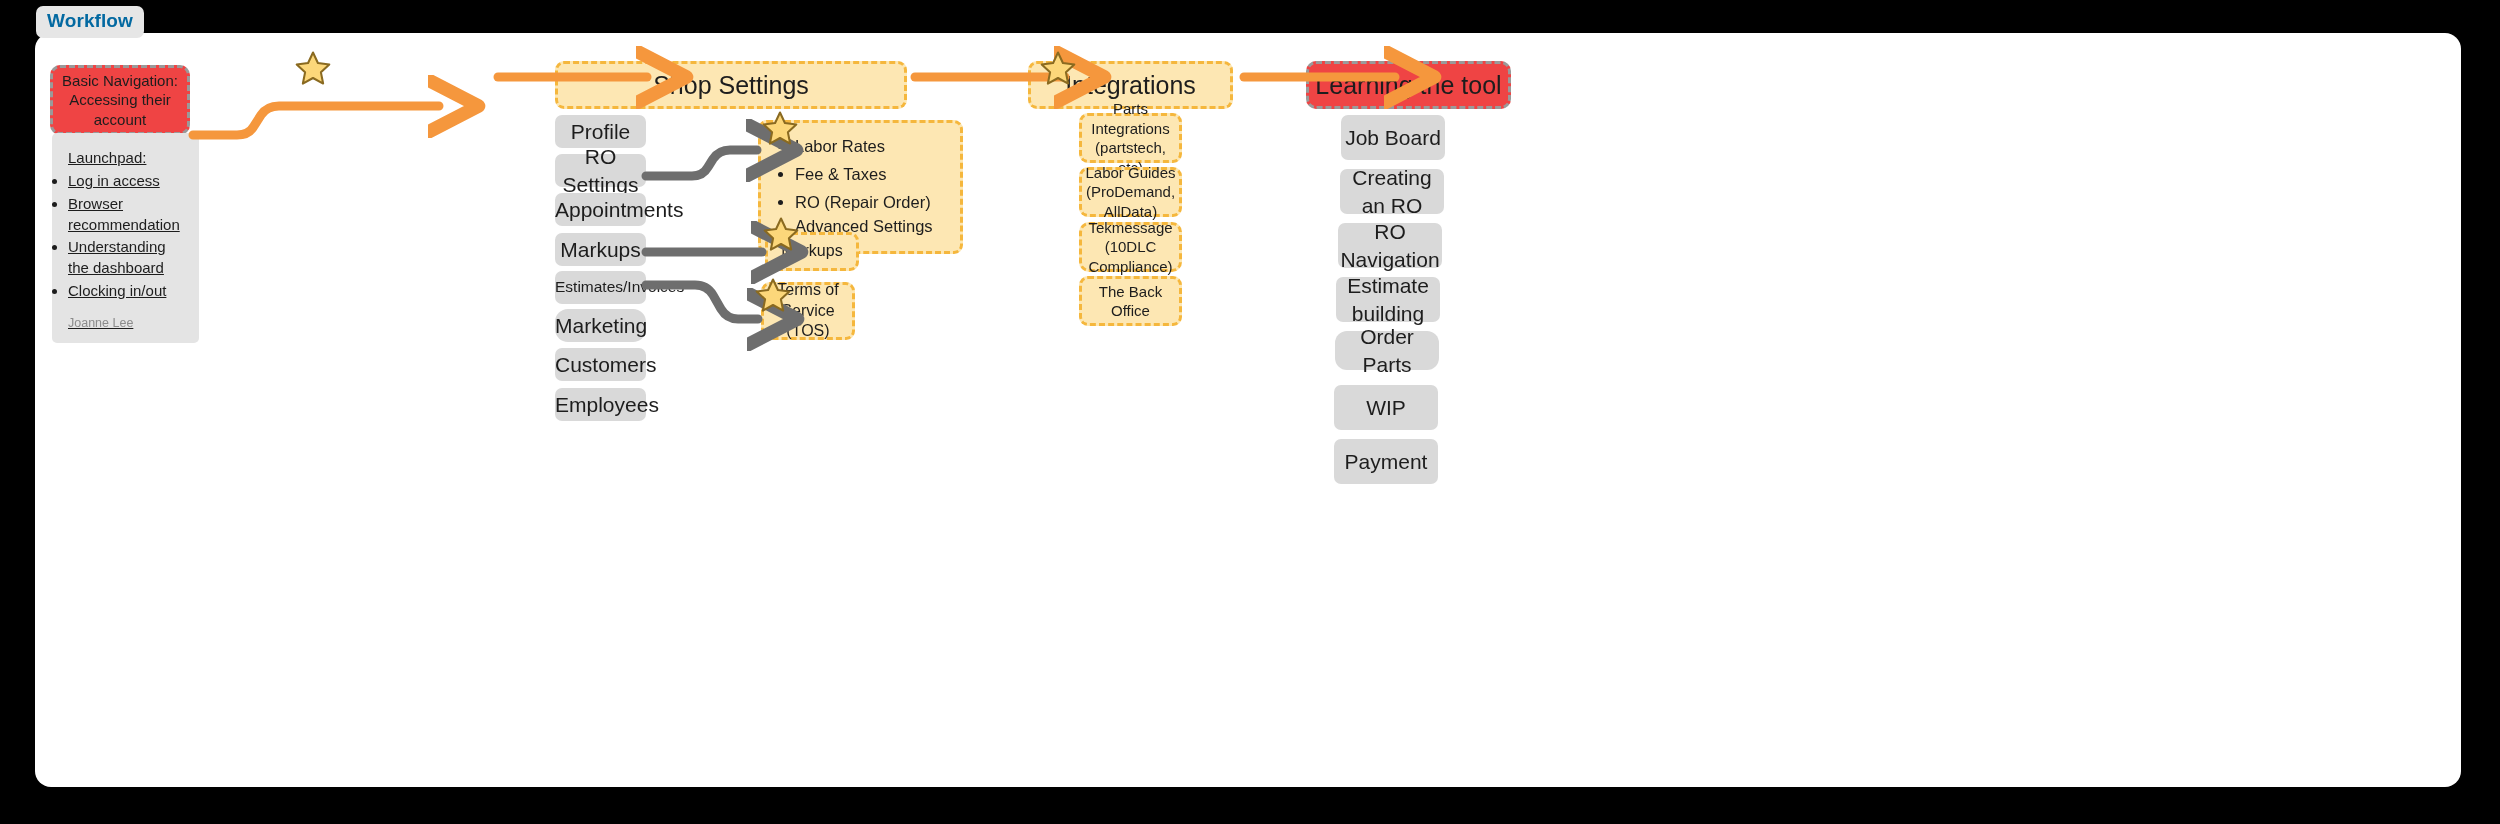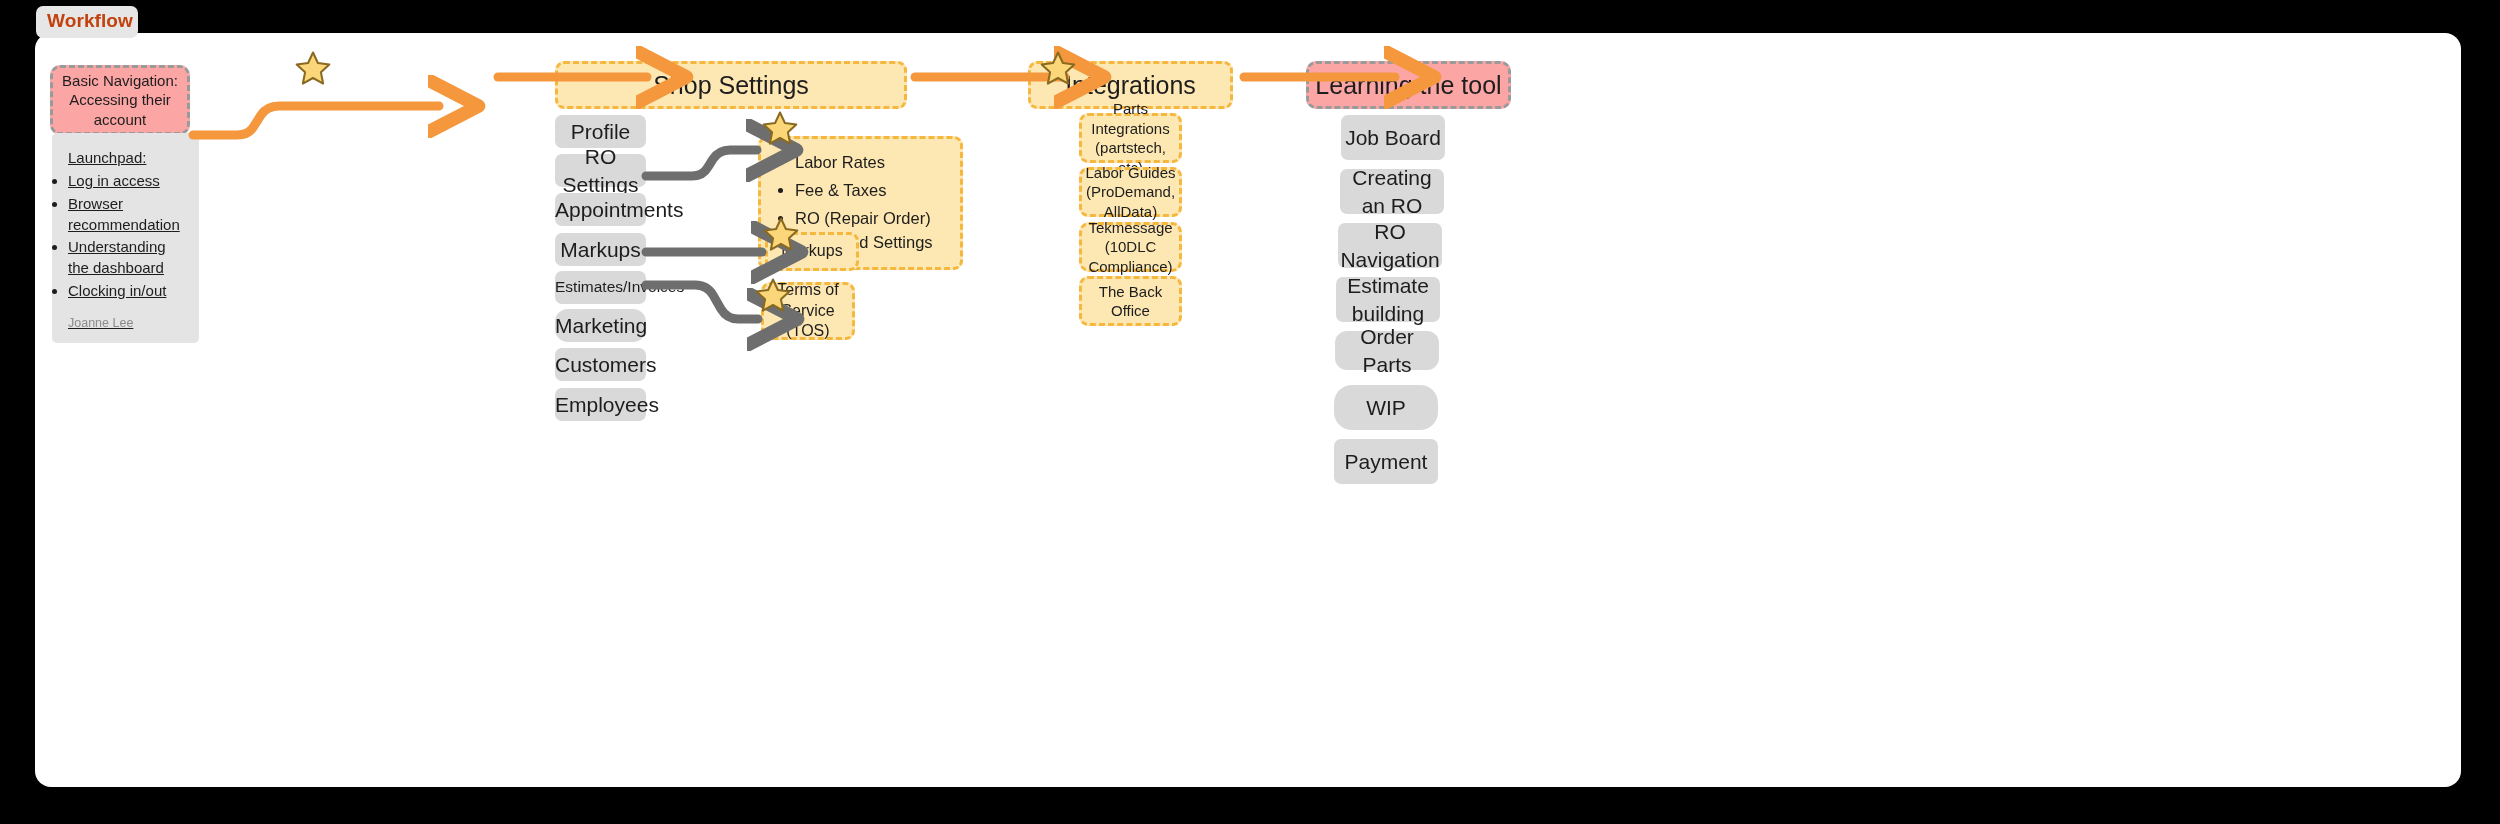"Workflow" .wf-tab { color: #c2410c -> #0369a1; padding: 4px 5px 5px 11px -> 4px 11px 5px 11px }
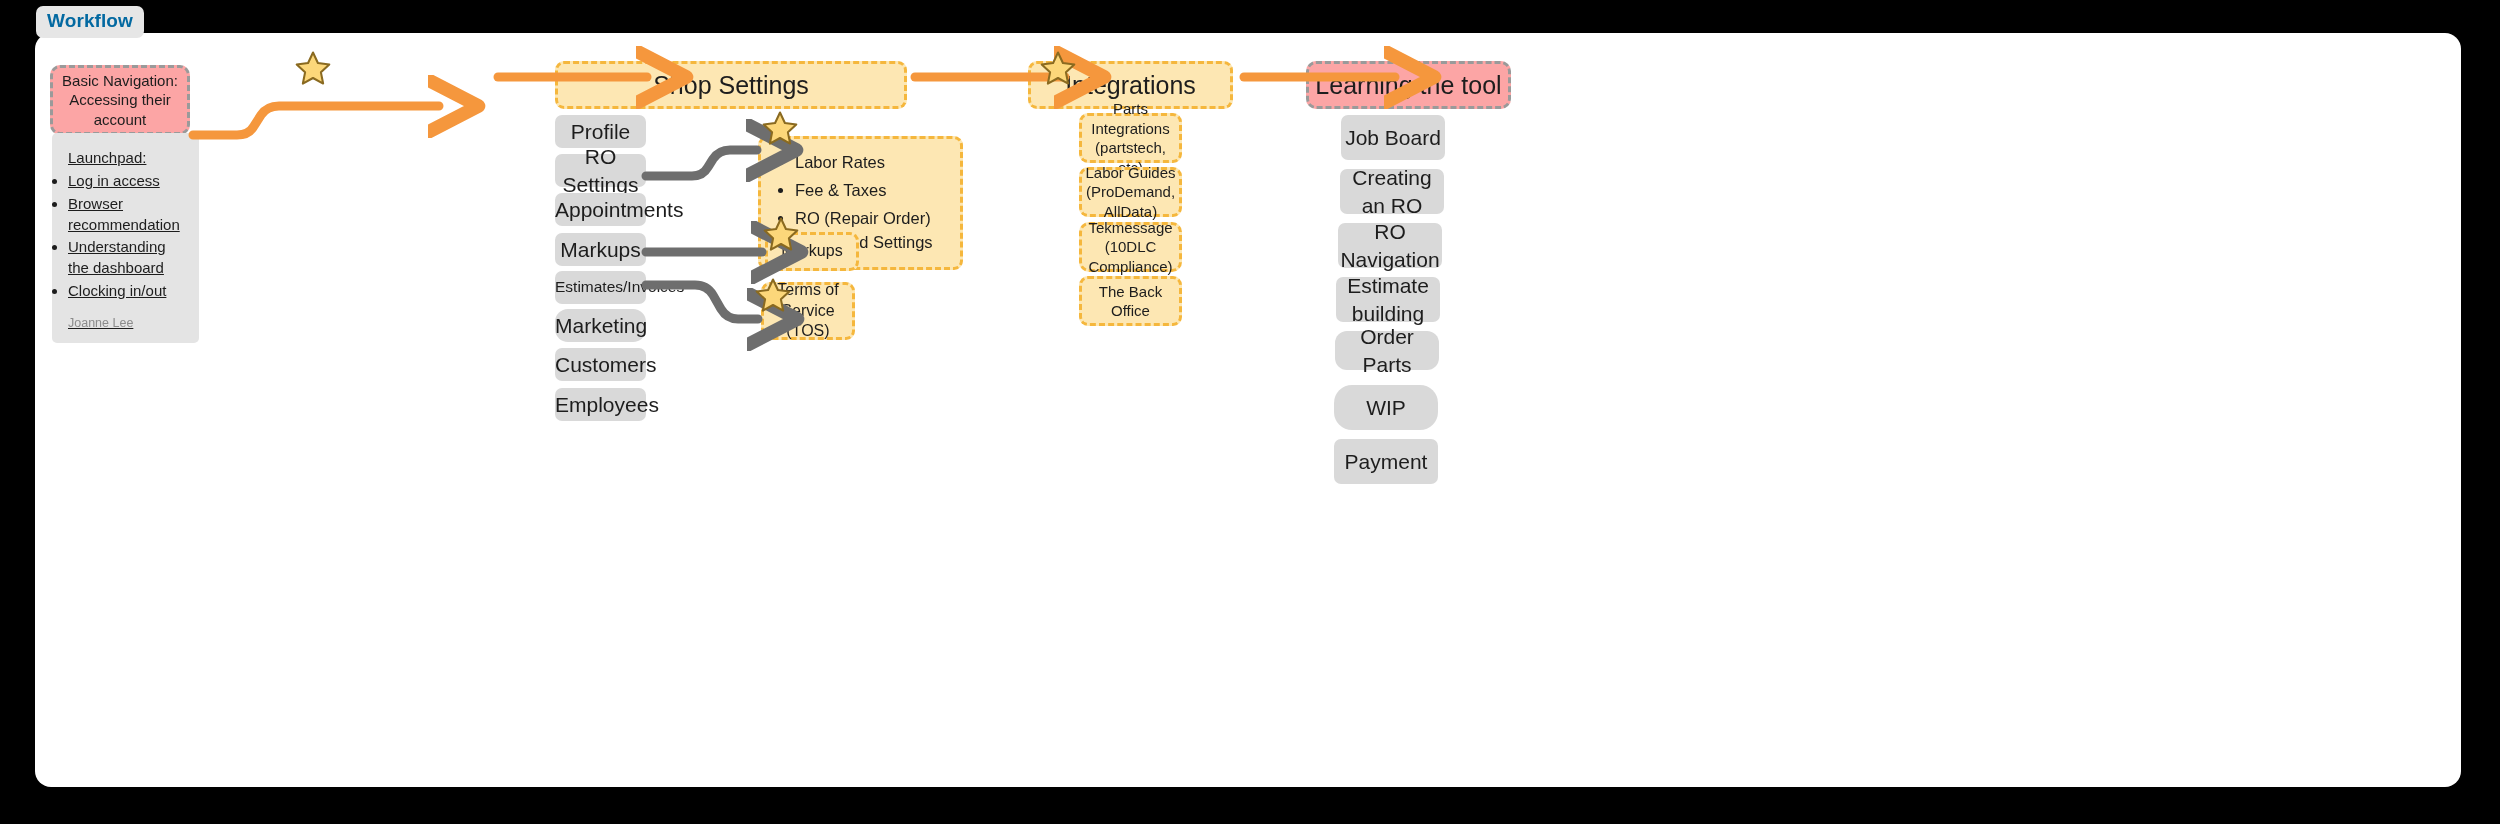"Basic Navigation:" .gray-dashed { background: #fca5a5 -> #ef4444 }
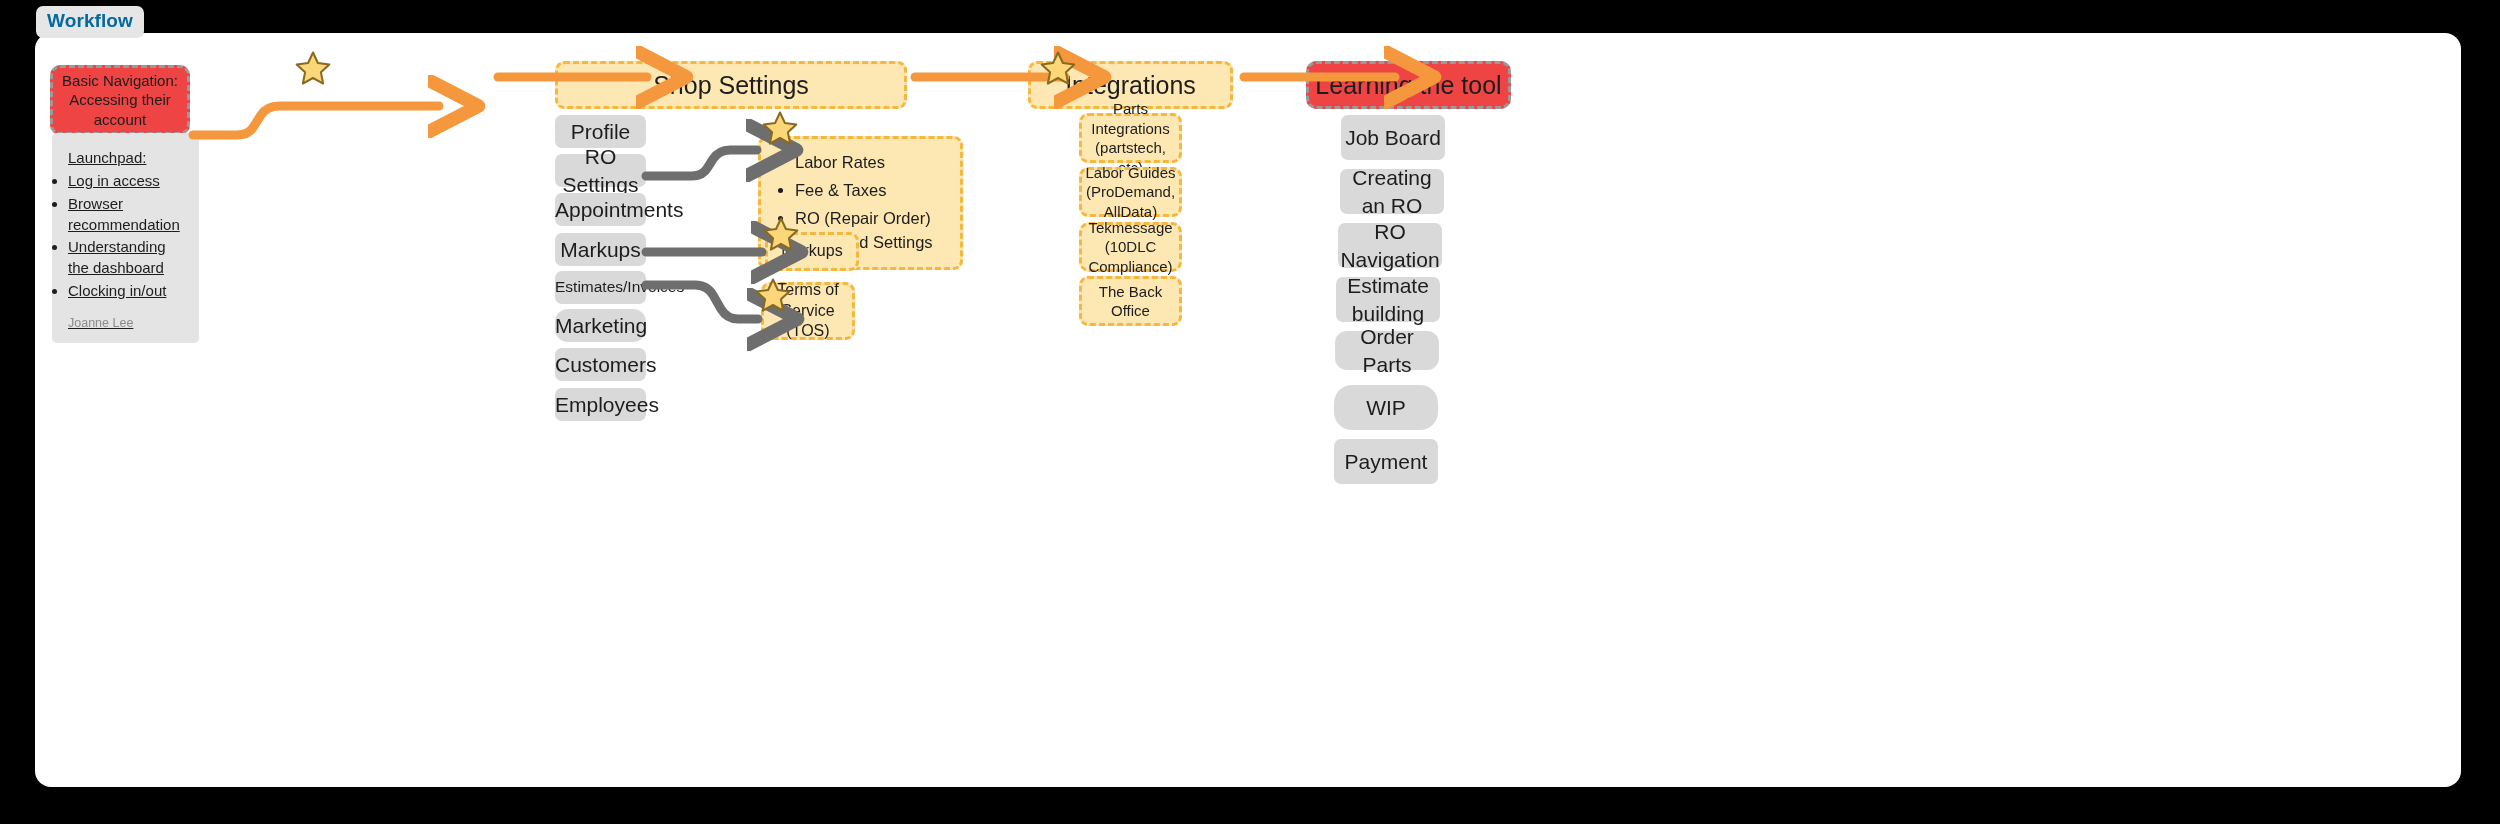"Labor Rates" div.bulletbox { margin-top: 16px -> none }
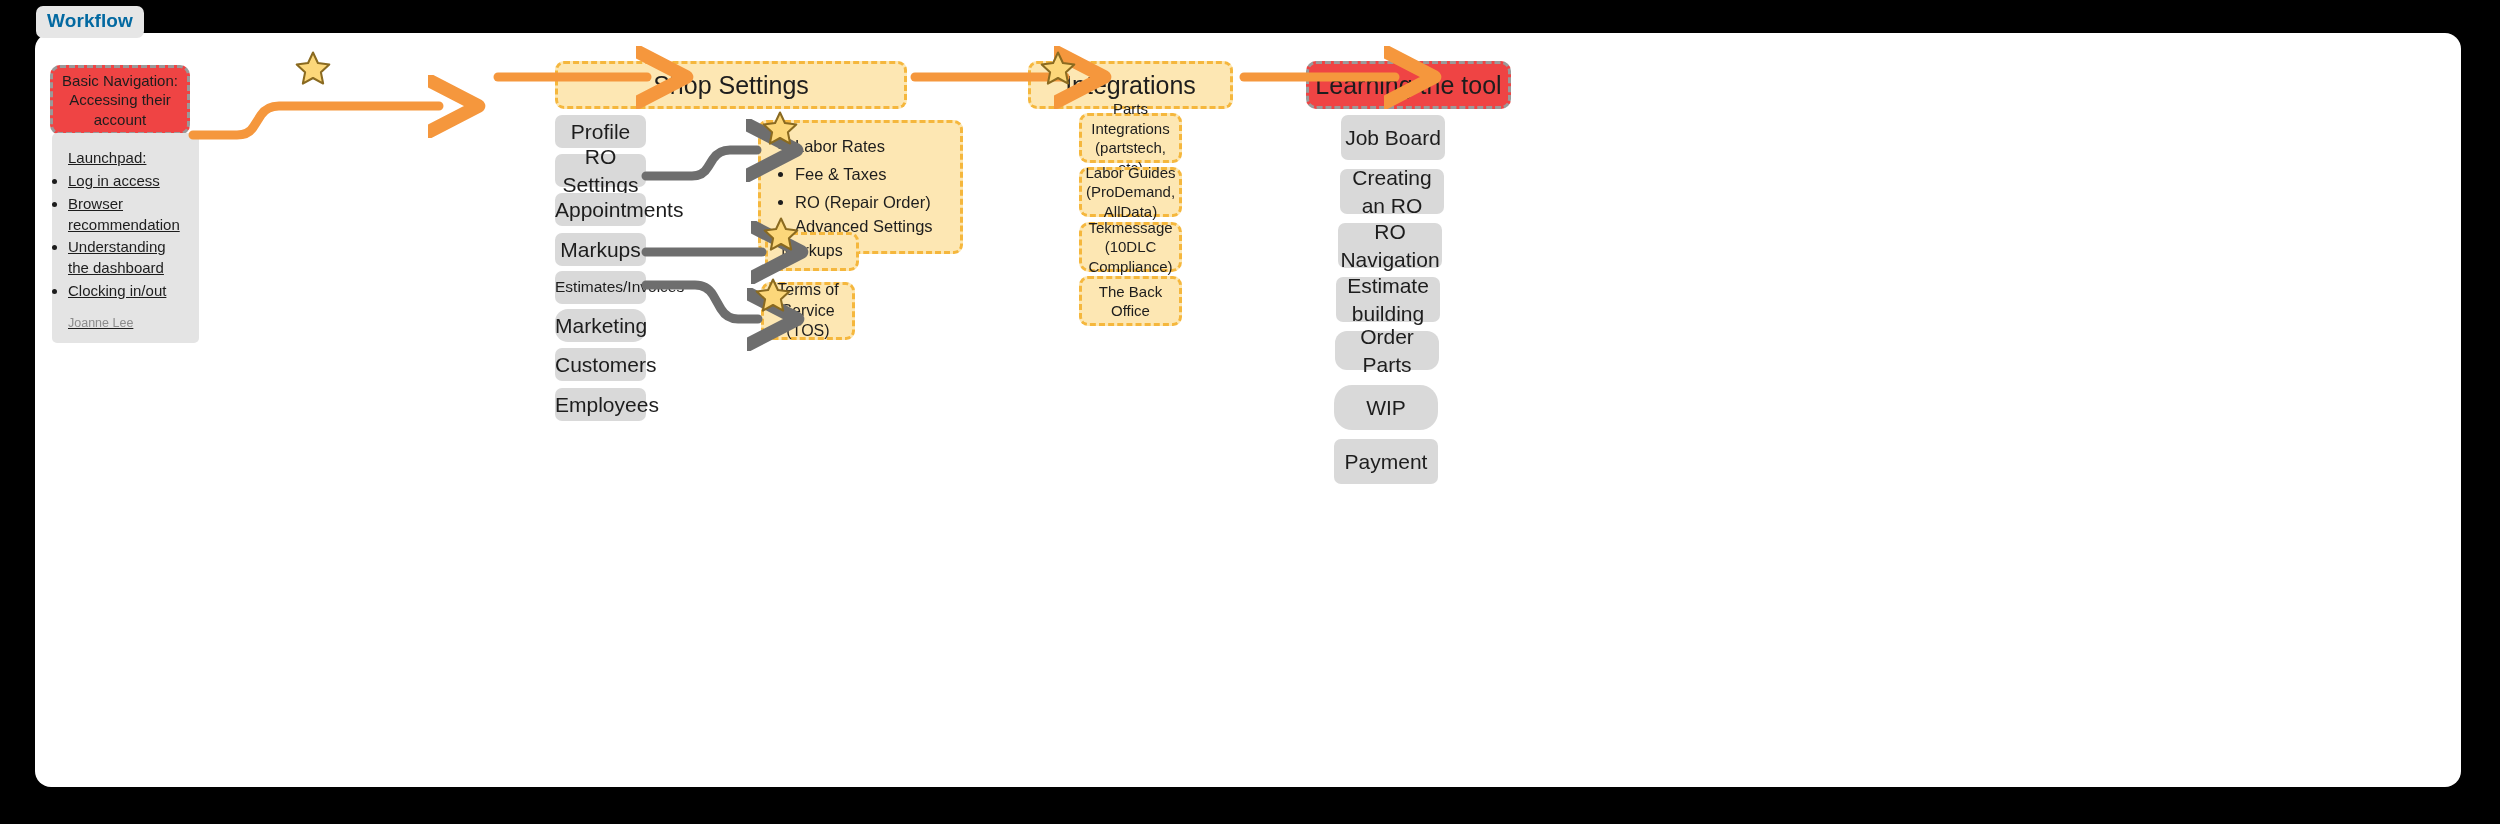"WIP" div.node { border-radius: 18px -> none }
